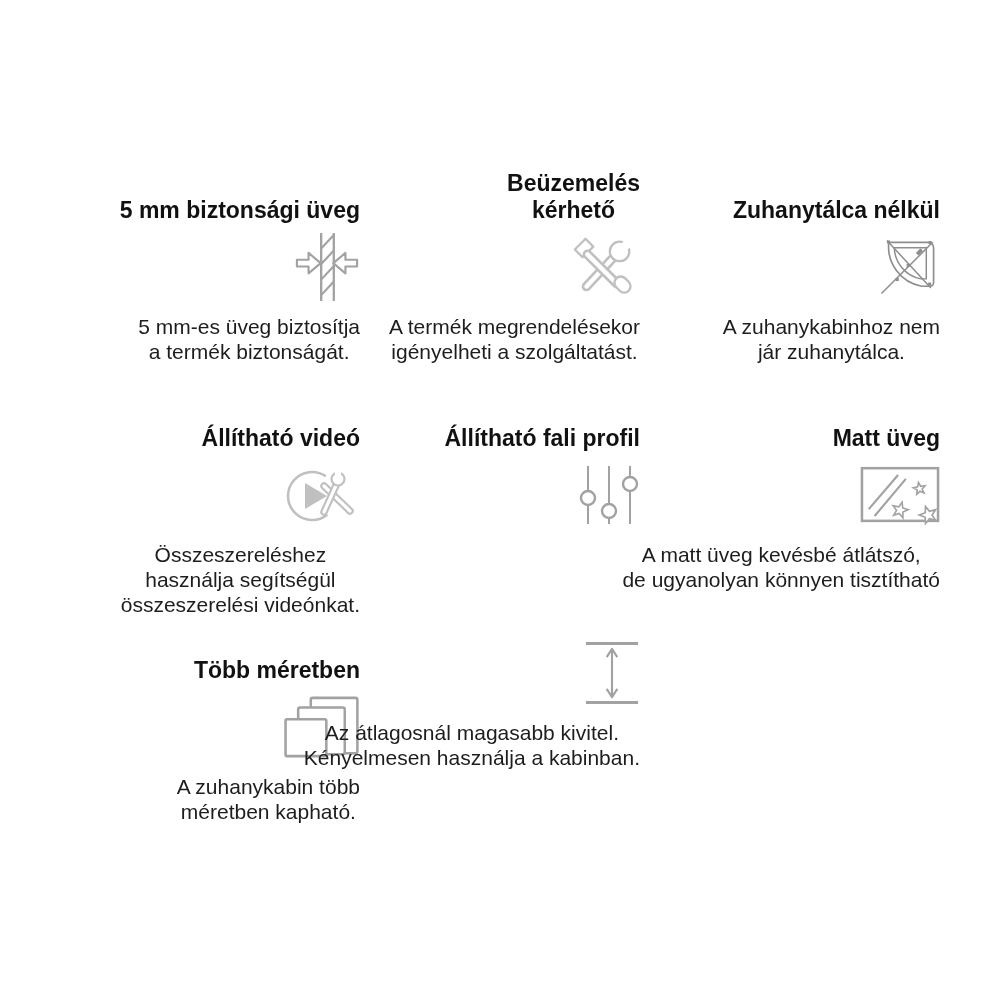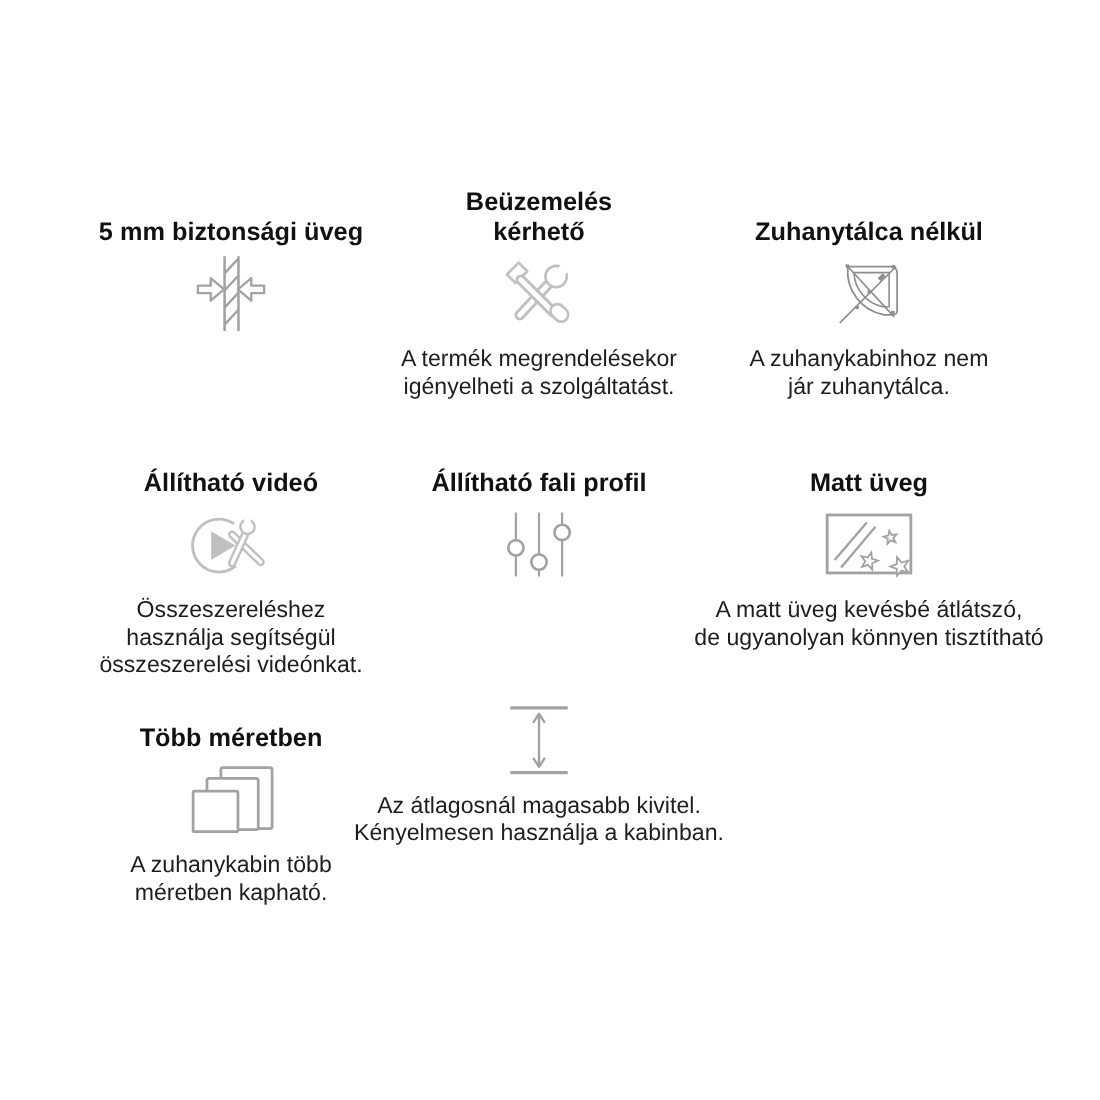"Beüzemelés" .cell { align-items: center -> flex-end }
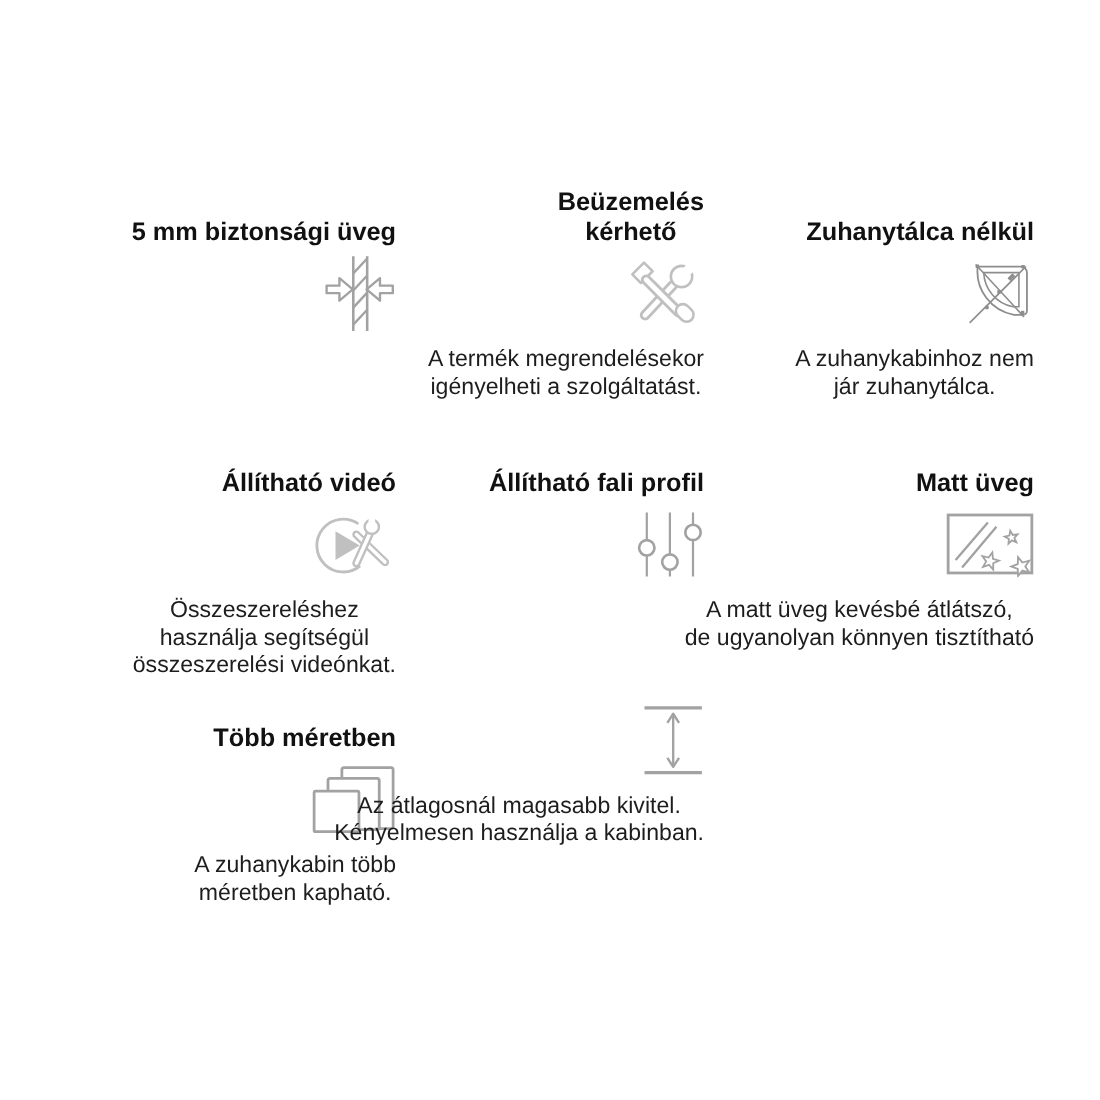"5 mm-es üveg biztosítja" div.desc { html: none -> <div>5 mm-es üveg biztosítja a termék biztonságát.</div> }
